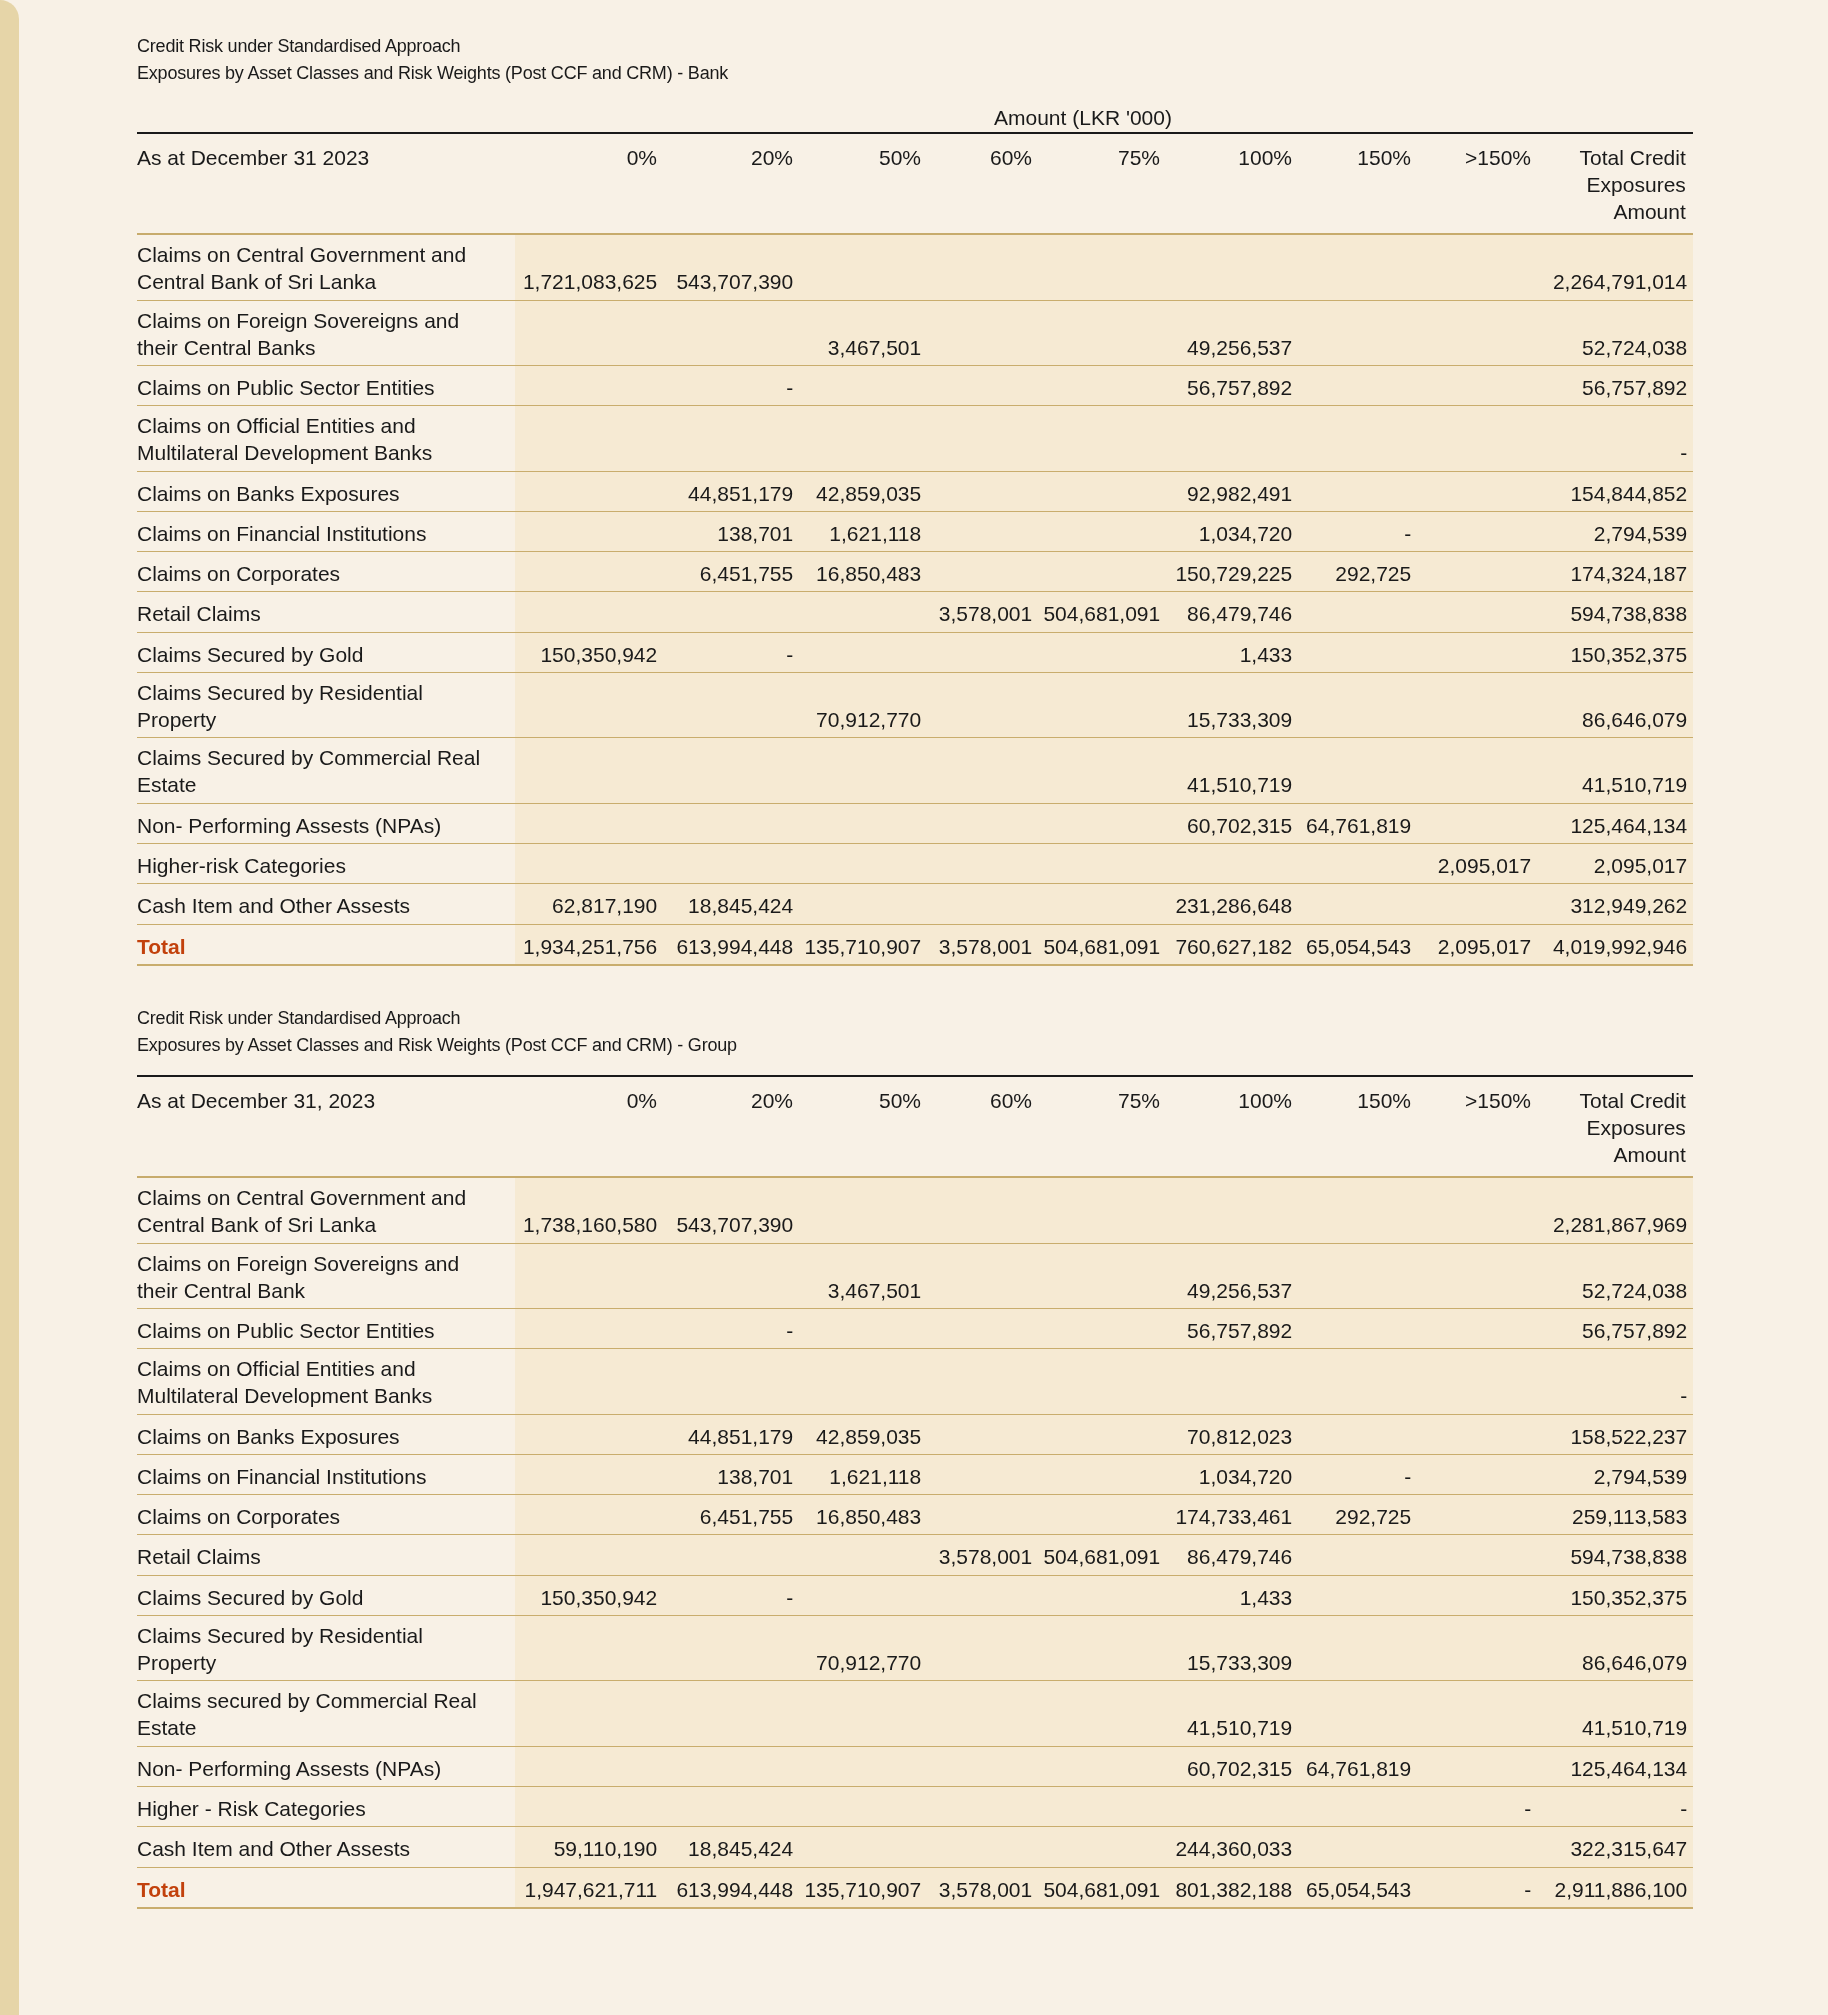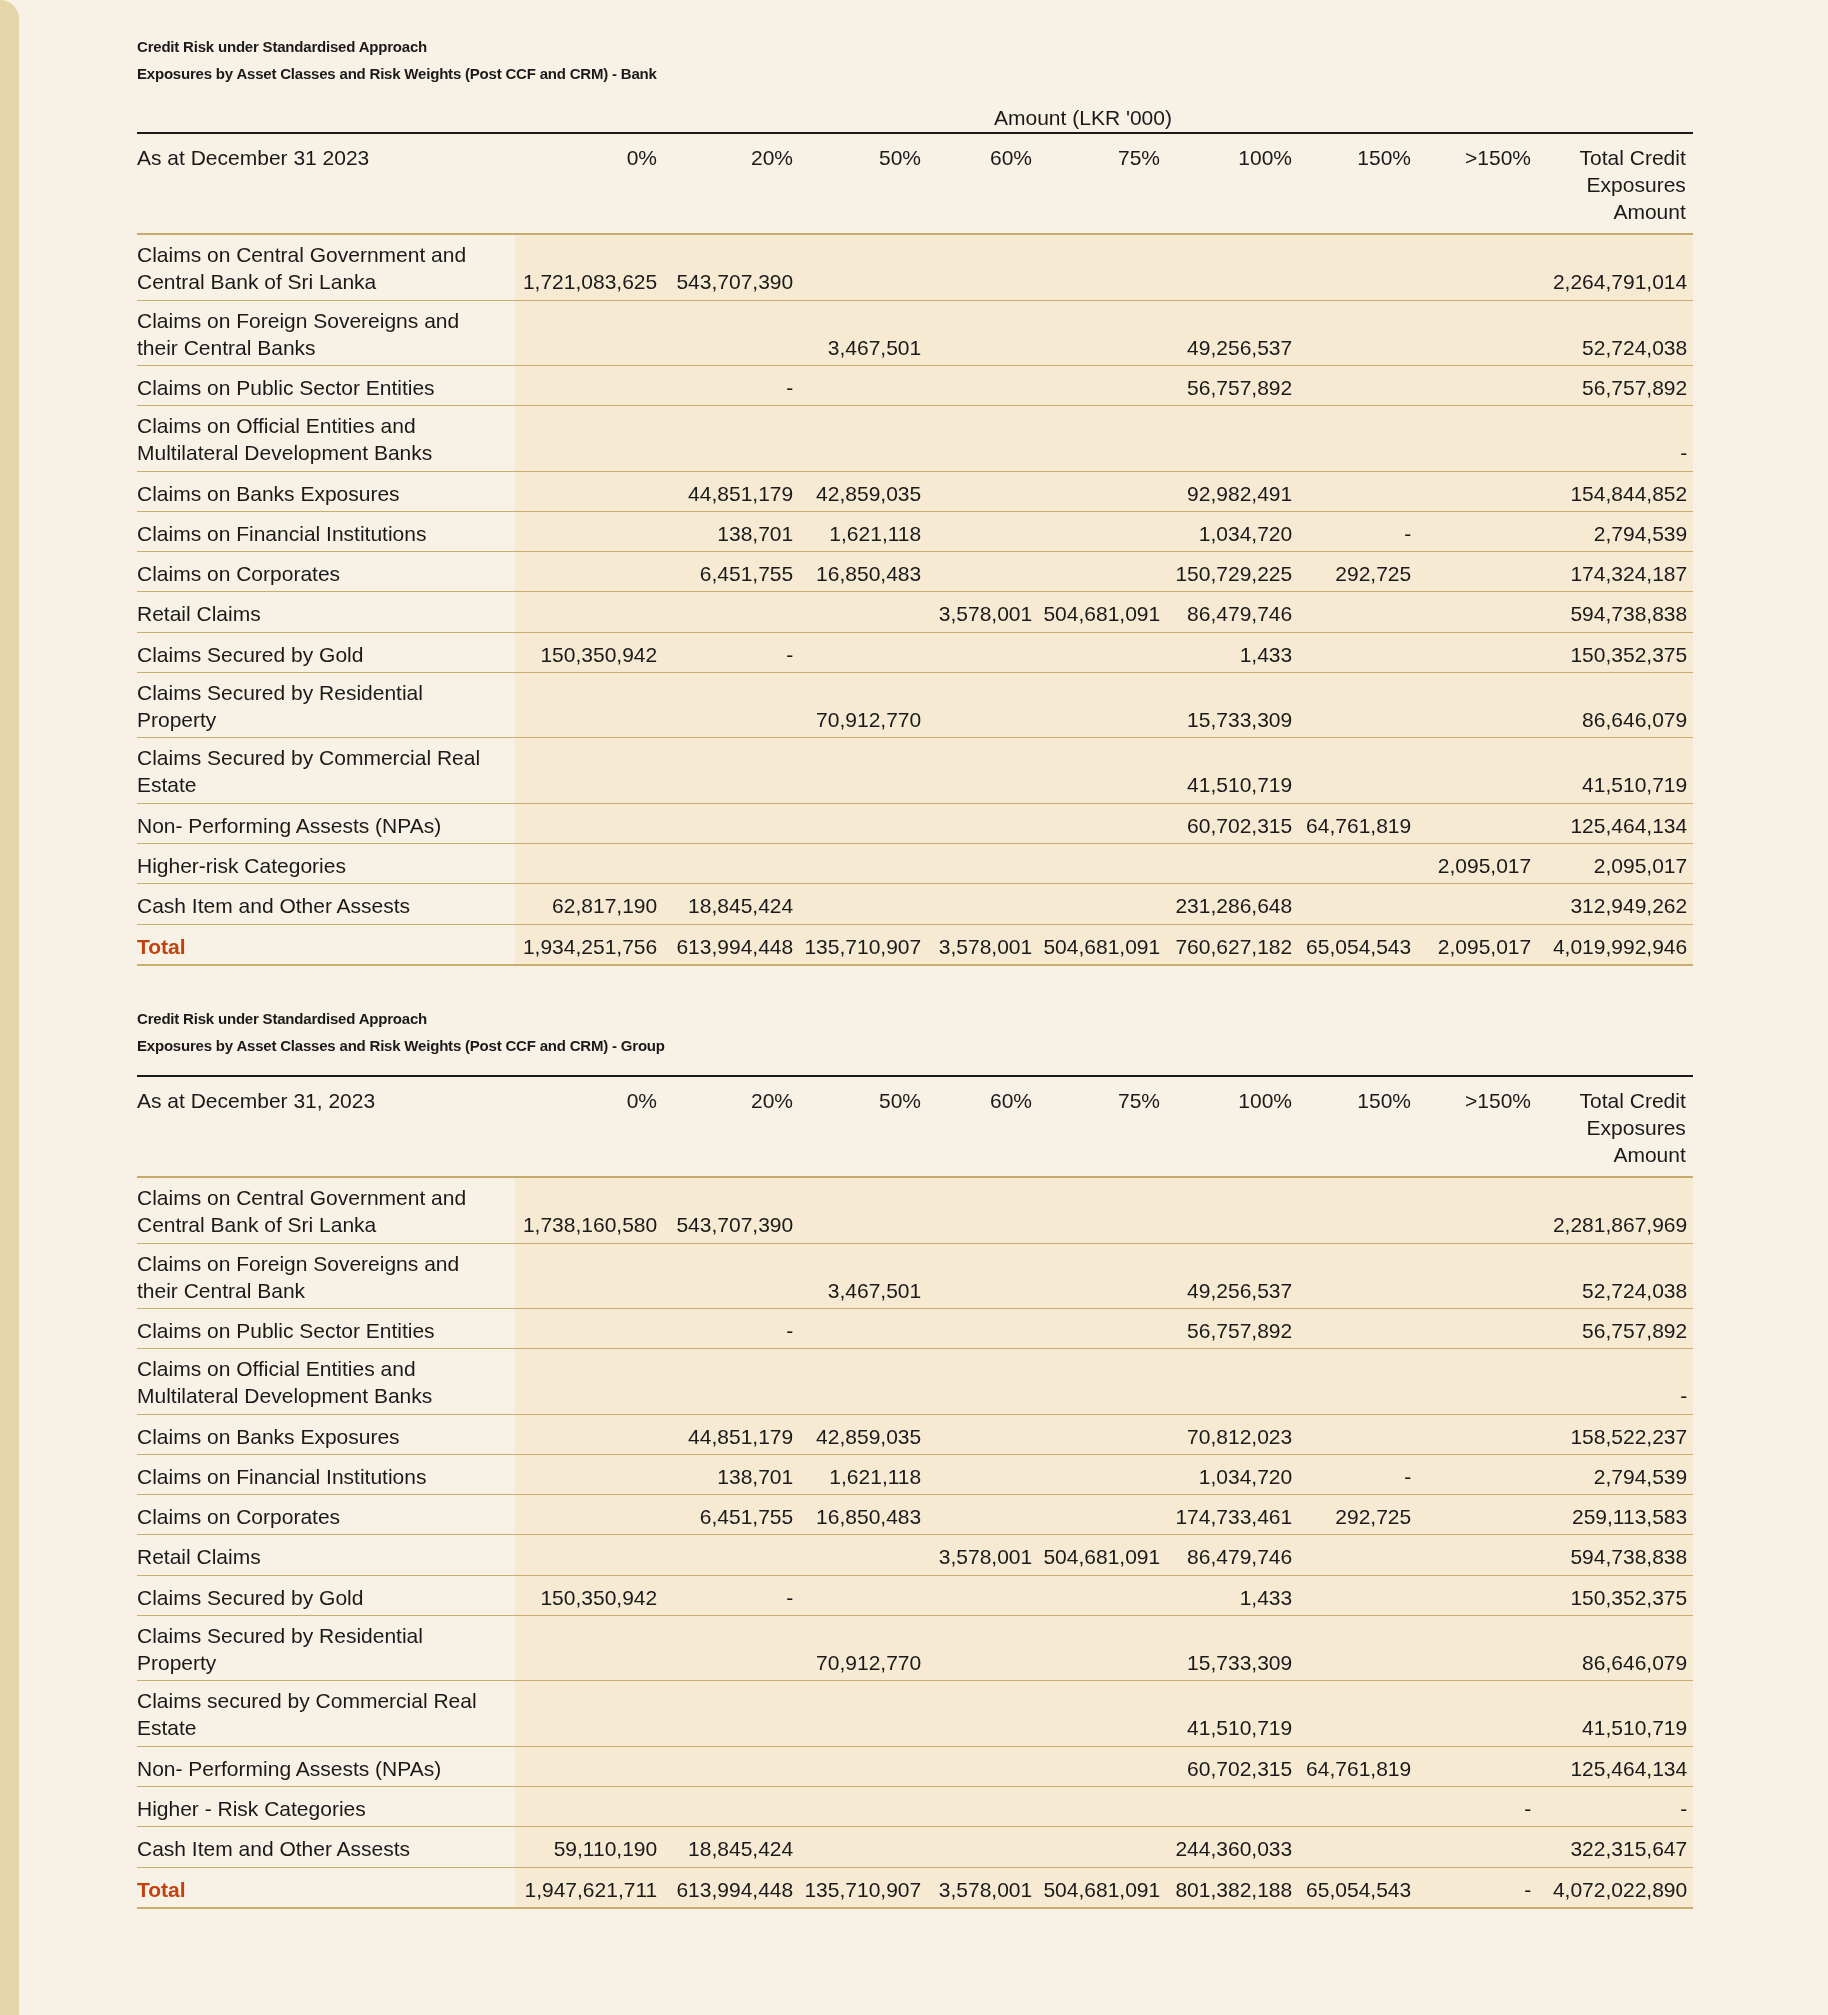"Credit Risk under Standardised Approach" .title1, .title2 { font-size: 15px -> 18px; font-weight: bold -> normal }
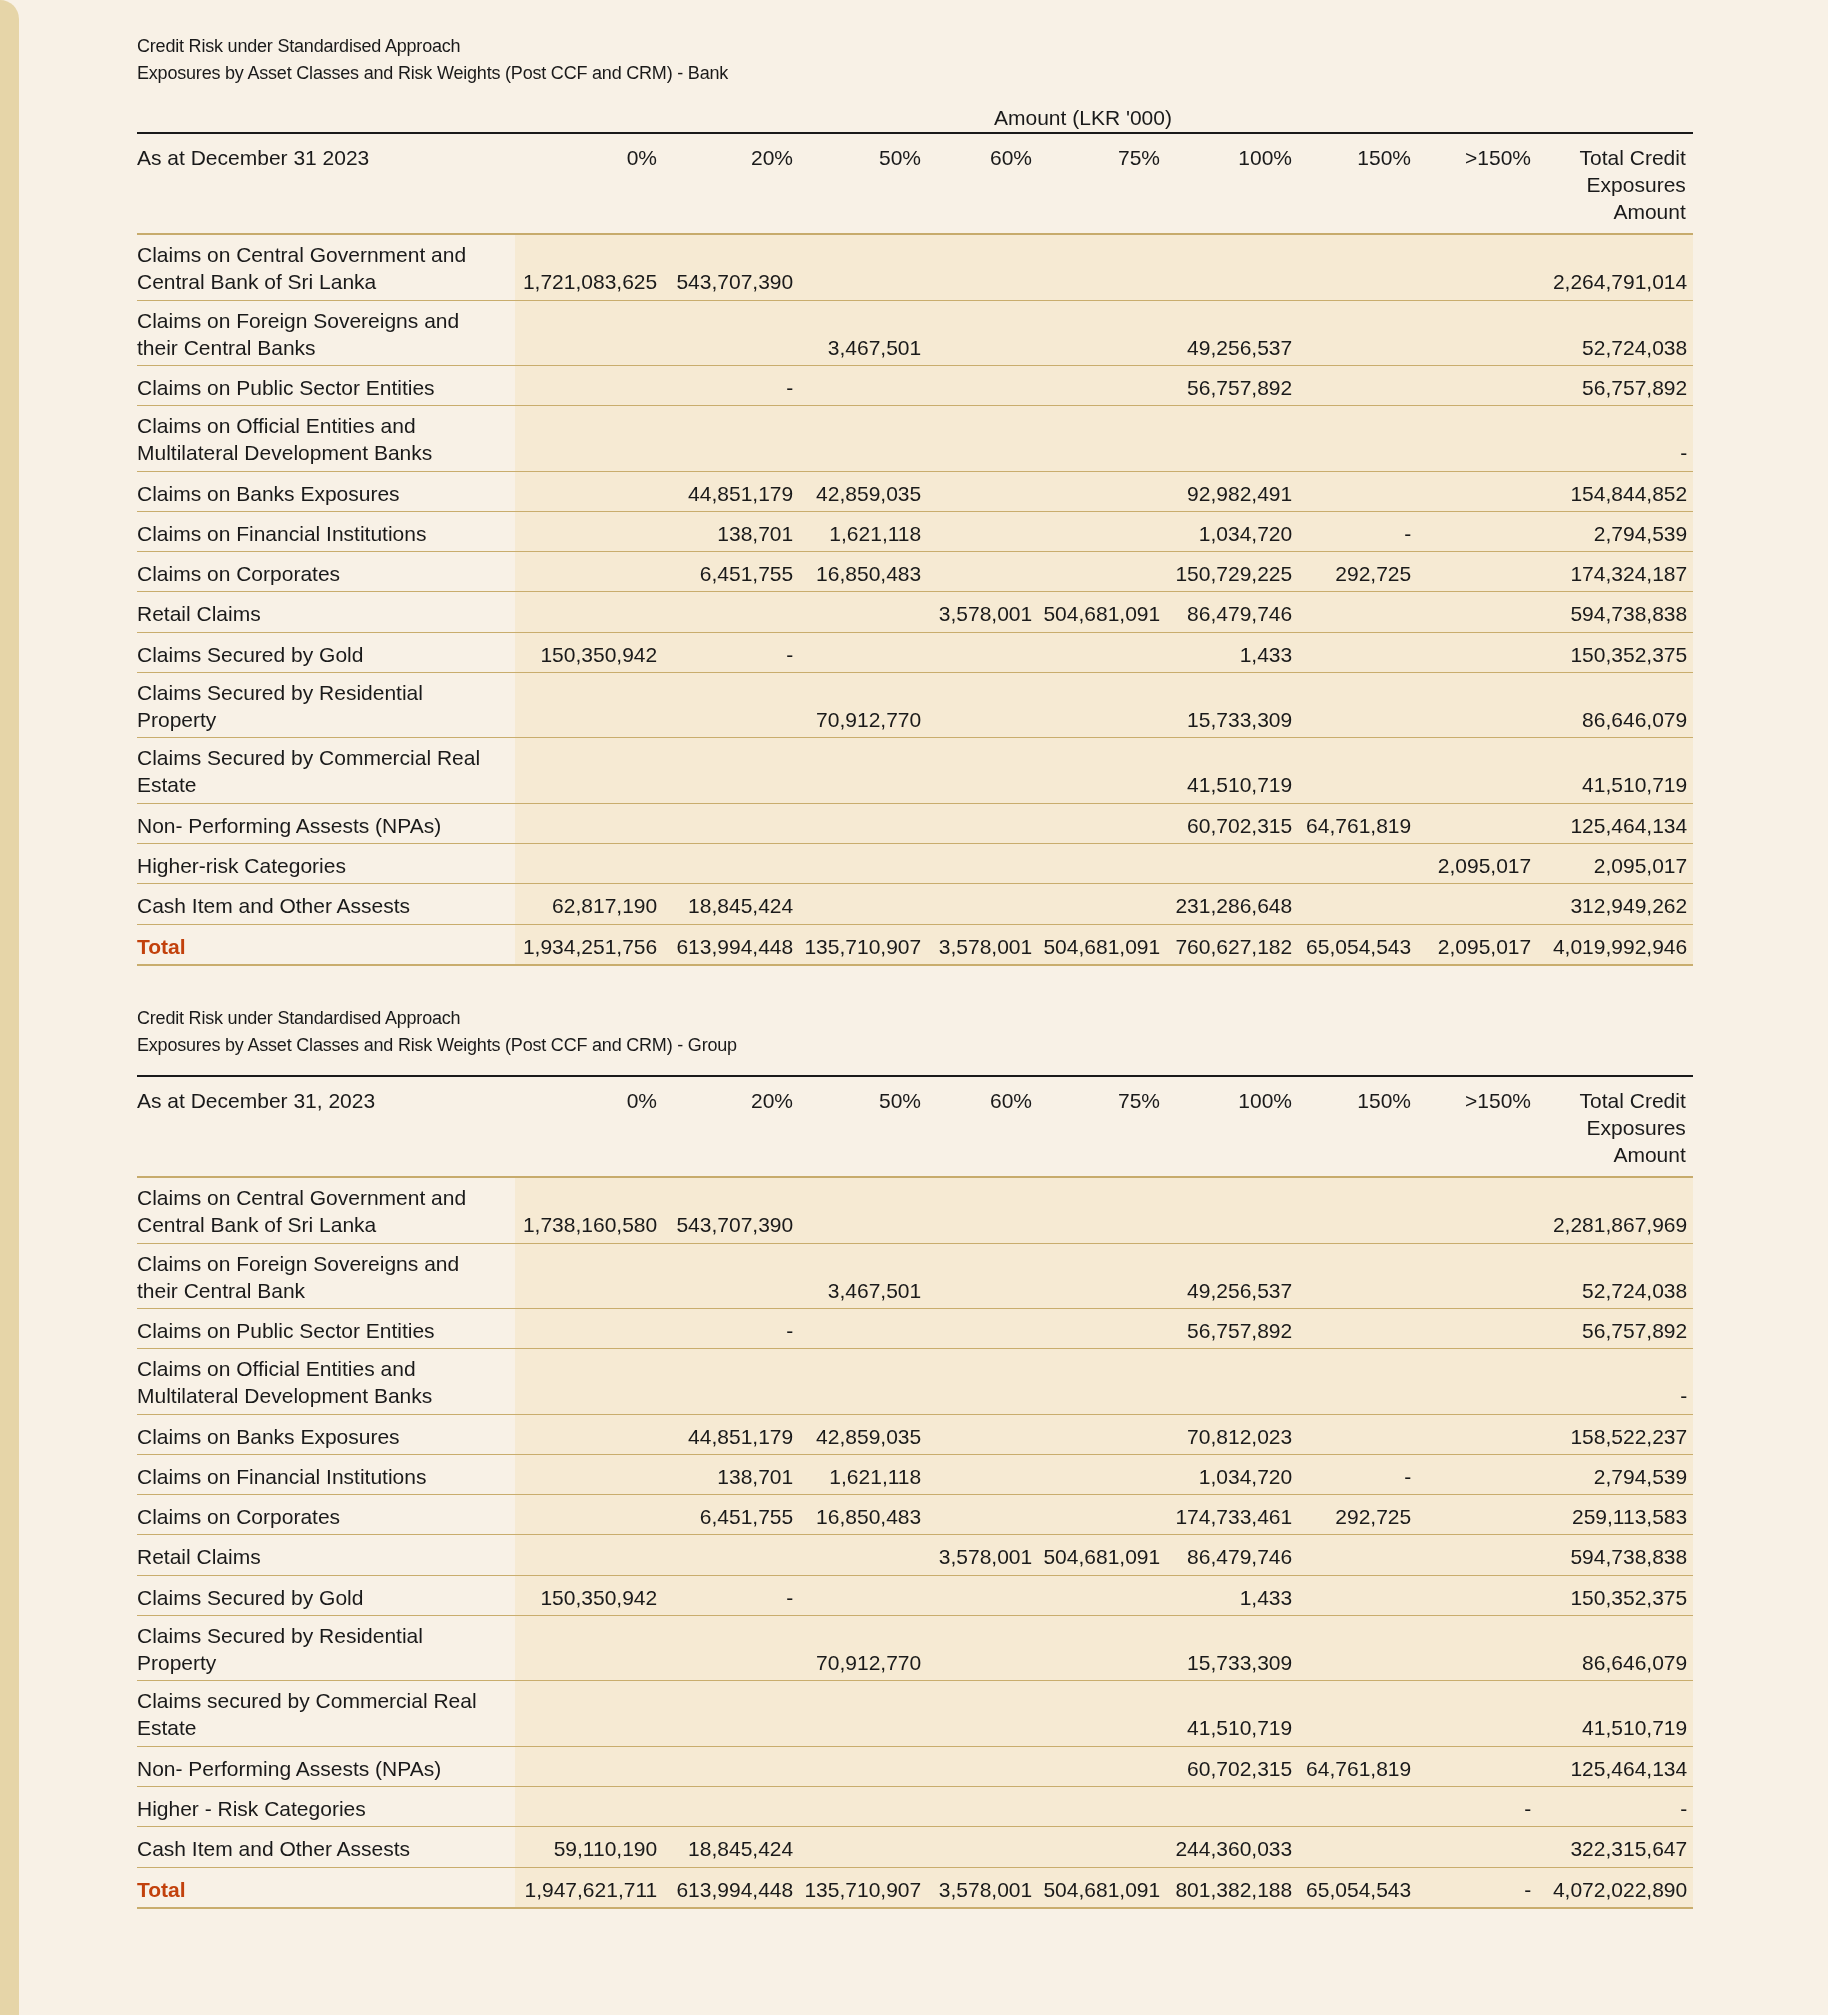"4,072,022,890" td.num { text: 4,072,022,890 -> 2,911,886,100 }
